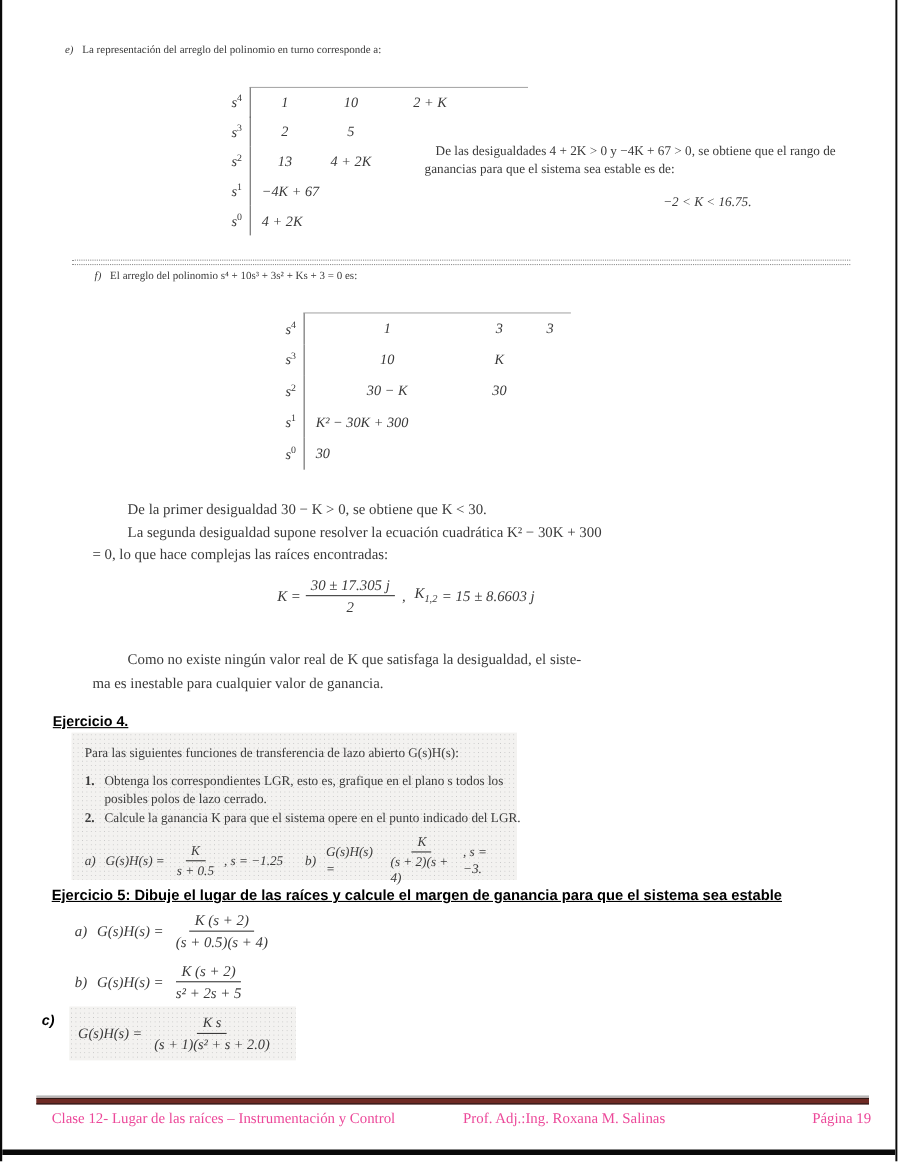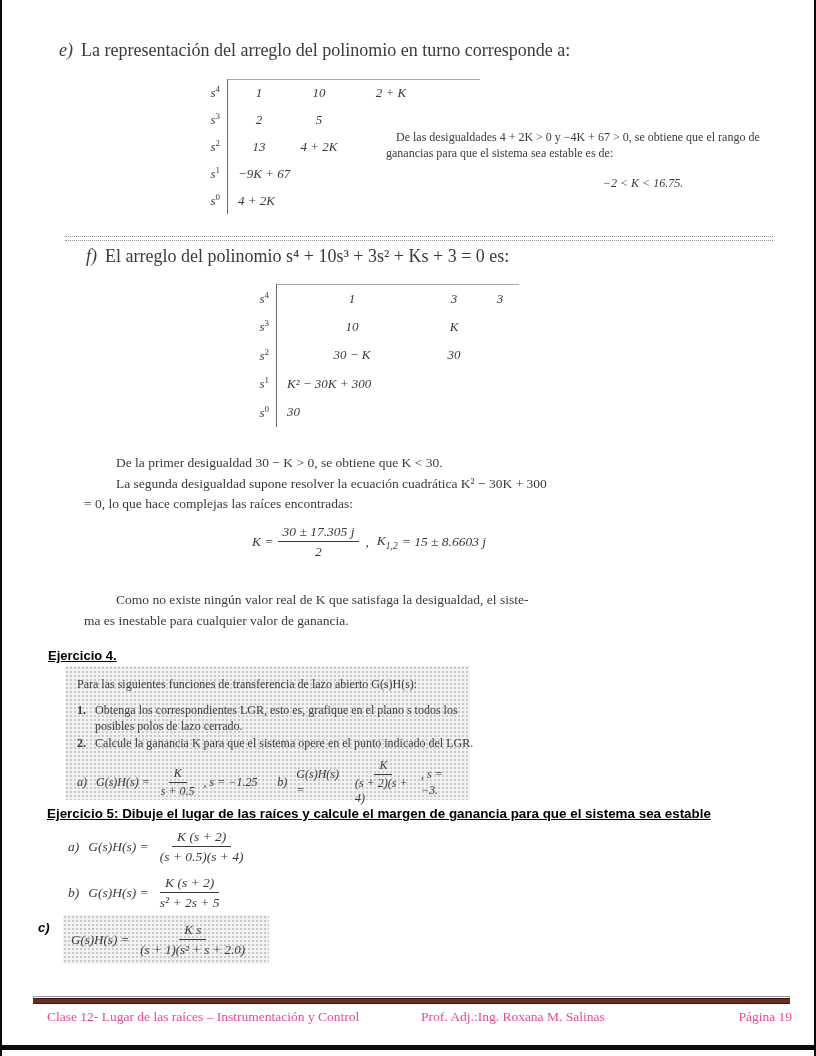"e) La representación del arreglo" .intro { font-size: 18px -> 10px }
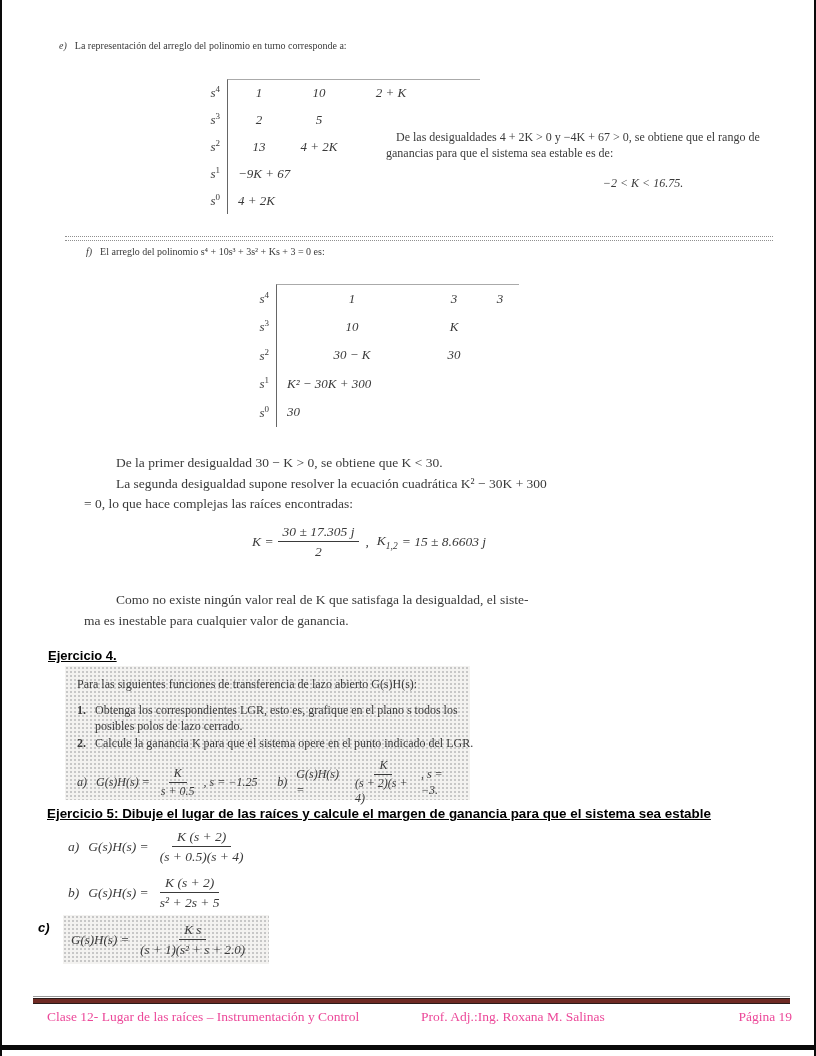"−9K + 67" span.rcw { text: 9K -> 4K }
